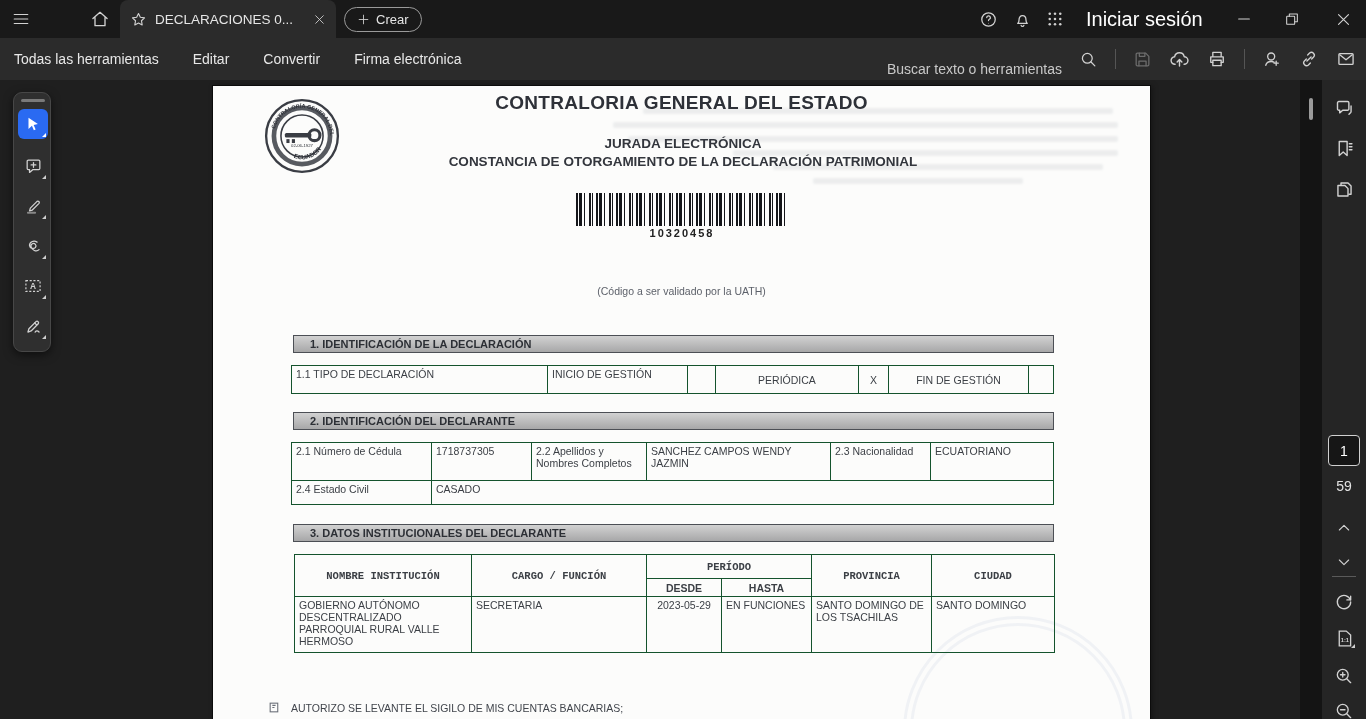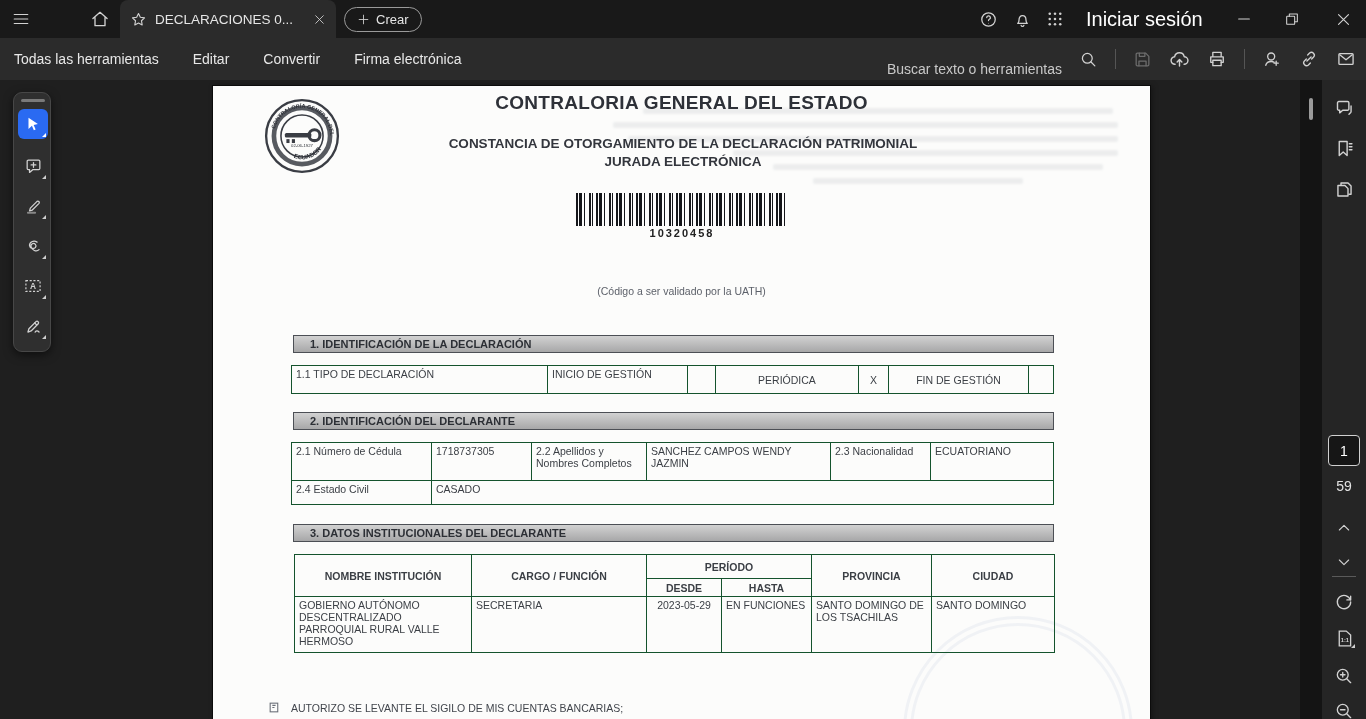"CONSTANCIA DE OTORGAMIENTO DE LA" div { order: before "JURADA ELECTRÓNICA" -> after "JURADA ELECTRÓNICA" }
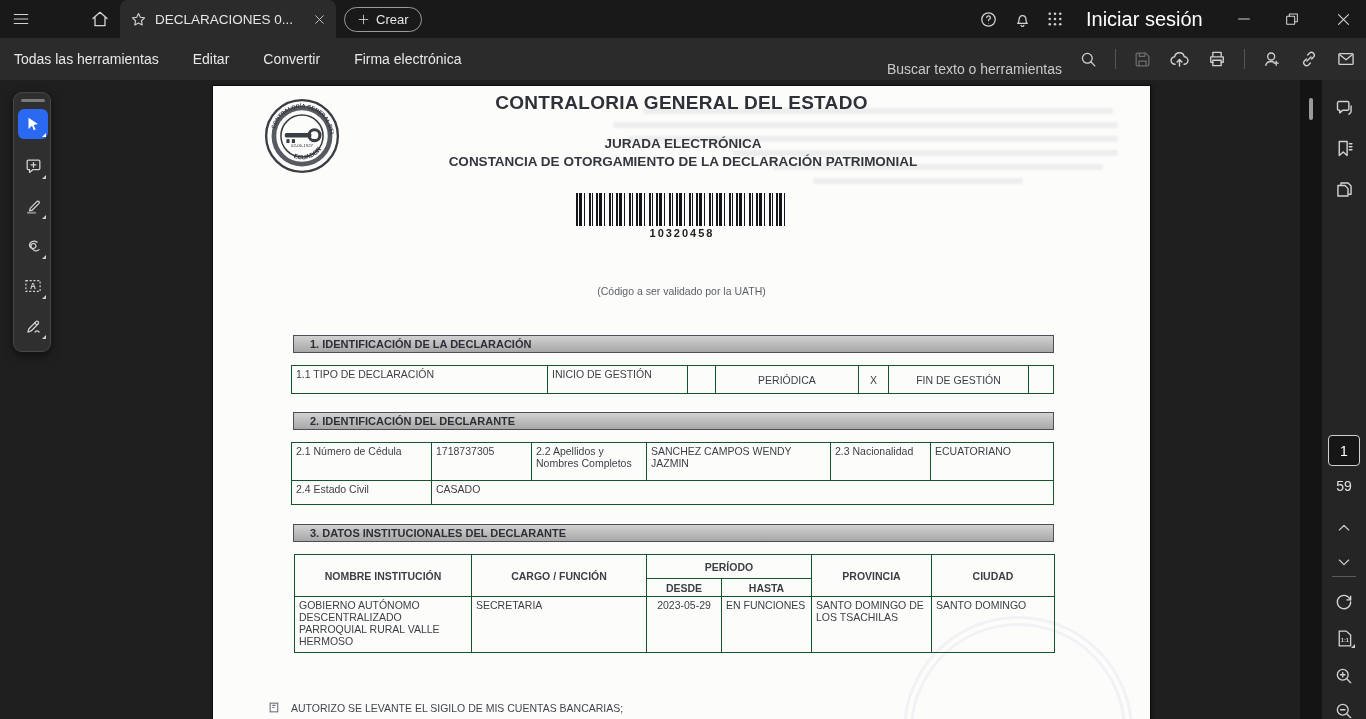"NOMBRE INSTITUCIÓN" tr { font-family: none -> Liberation Mono, monospace }
